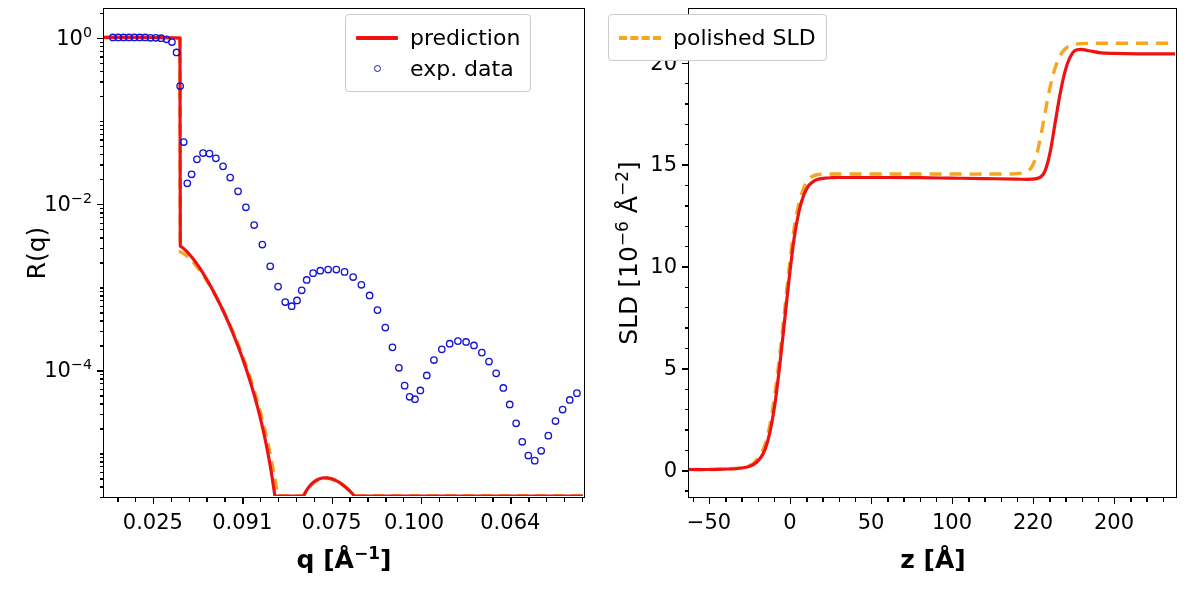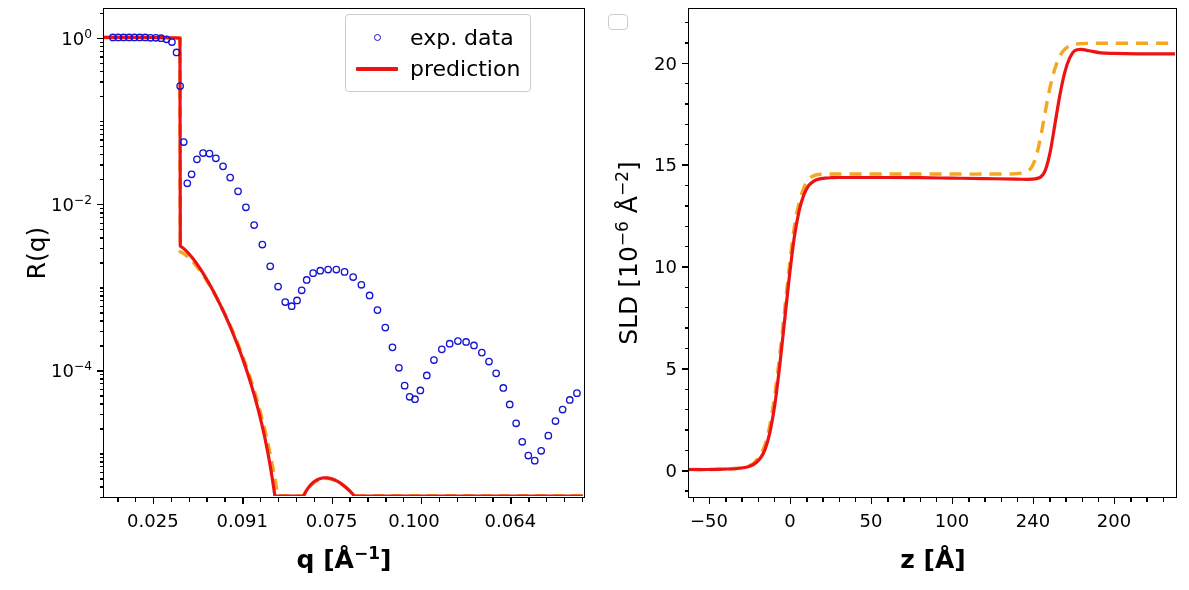"100" .ticklabel { font-size: 18px -> 21px }
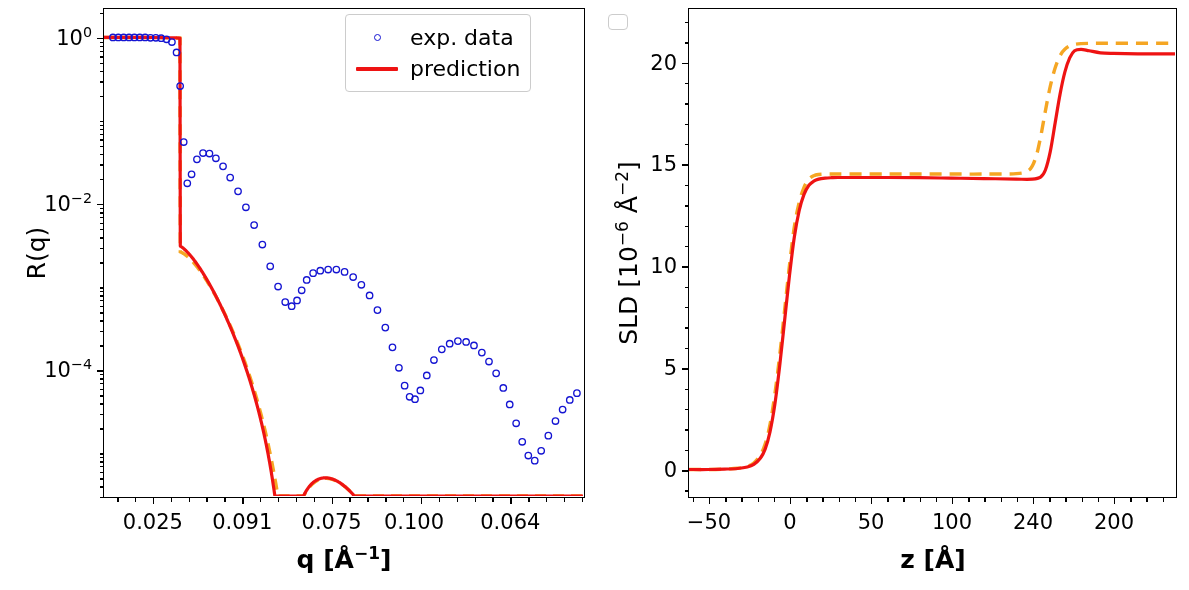"polished SLD" div.legend-row { html: none -> <div> <div> <div></div> </div> <div>polished SLD</div> </div> }
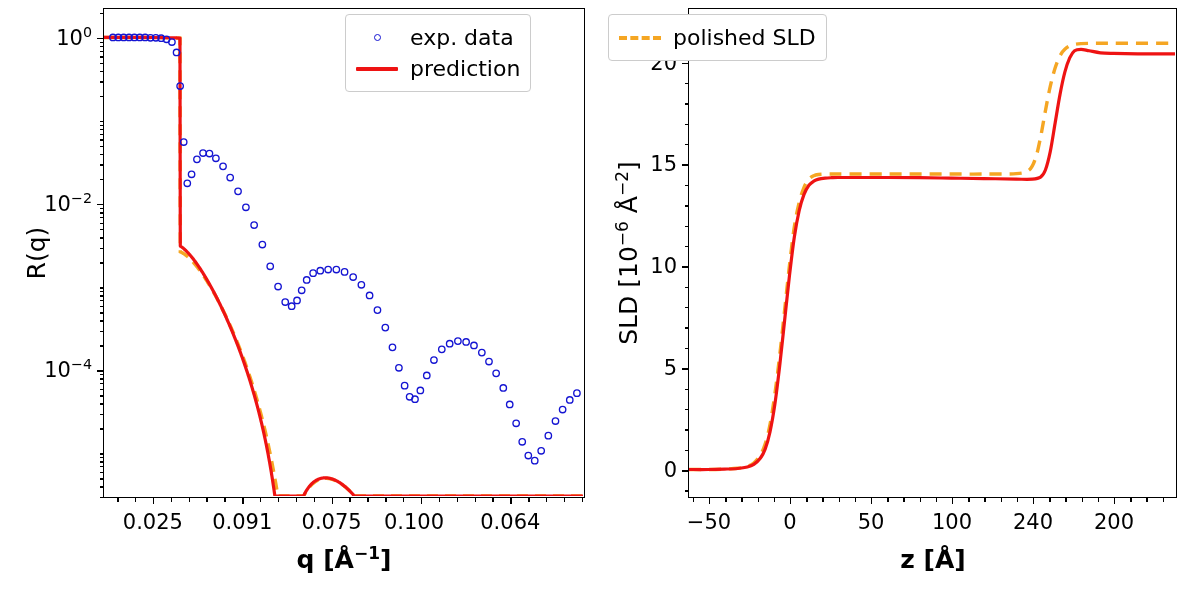"exp. data" div.legend-row { order: before "prediction" -> after "prediction" }
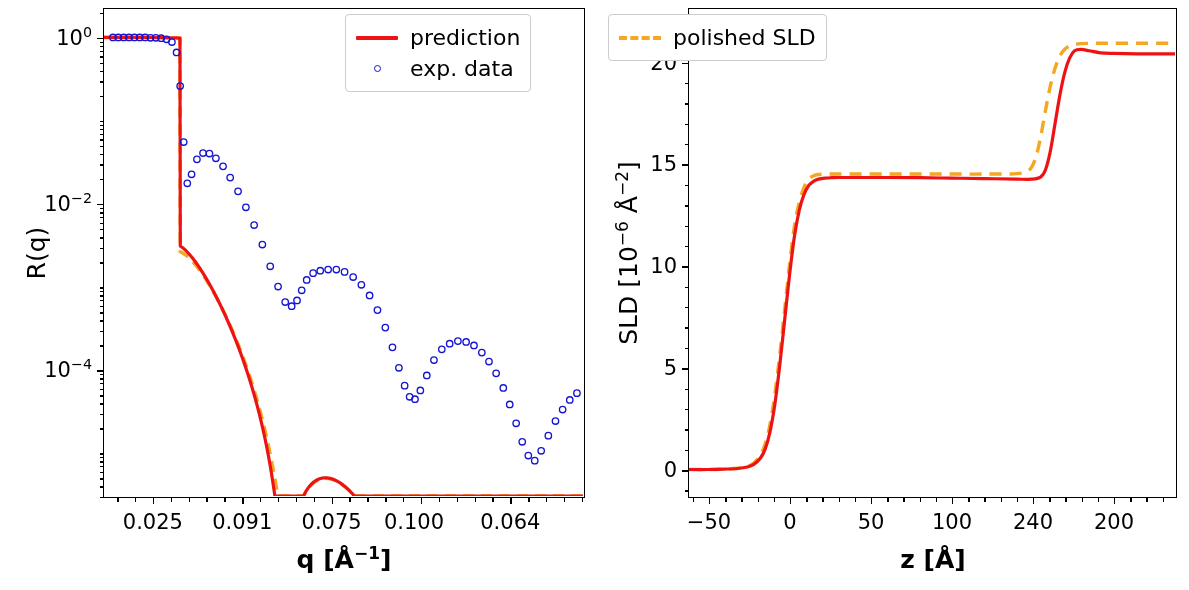"240" div.ticklabel { text: 240 -> 220 }
